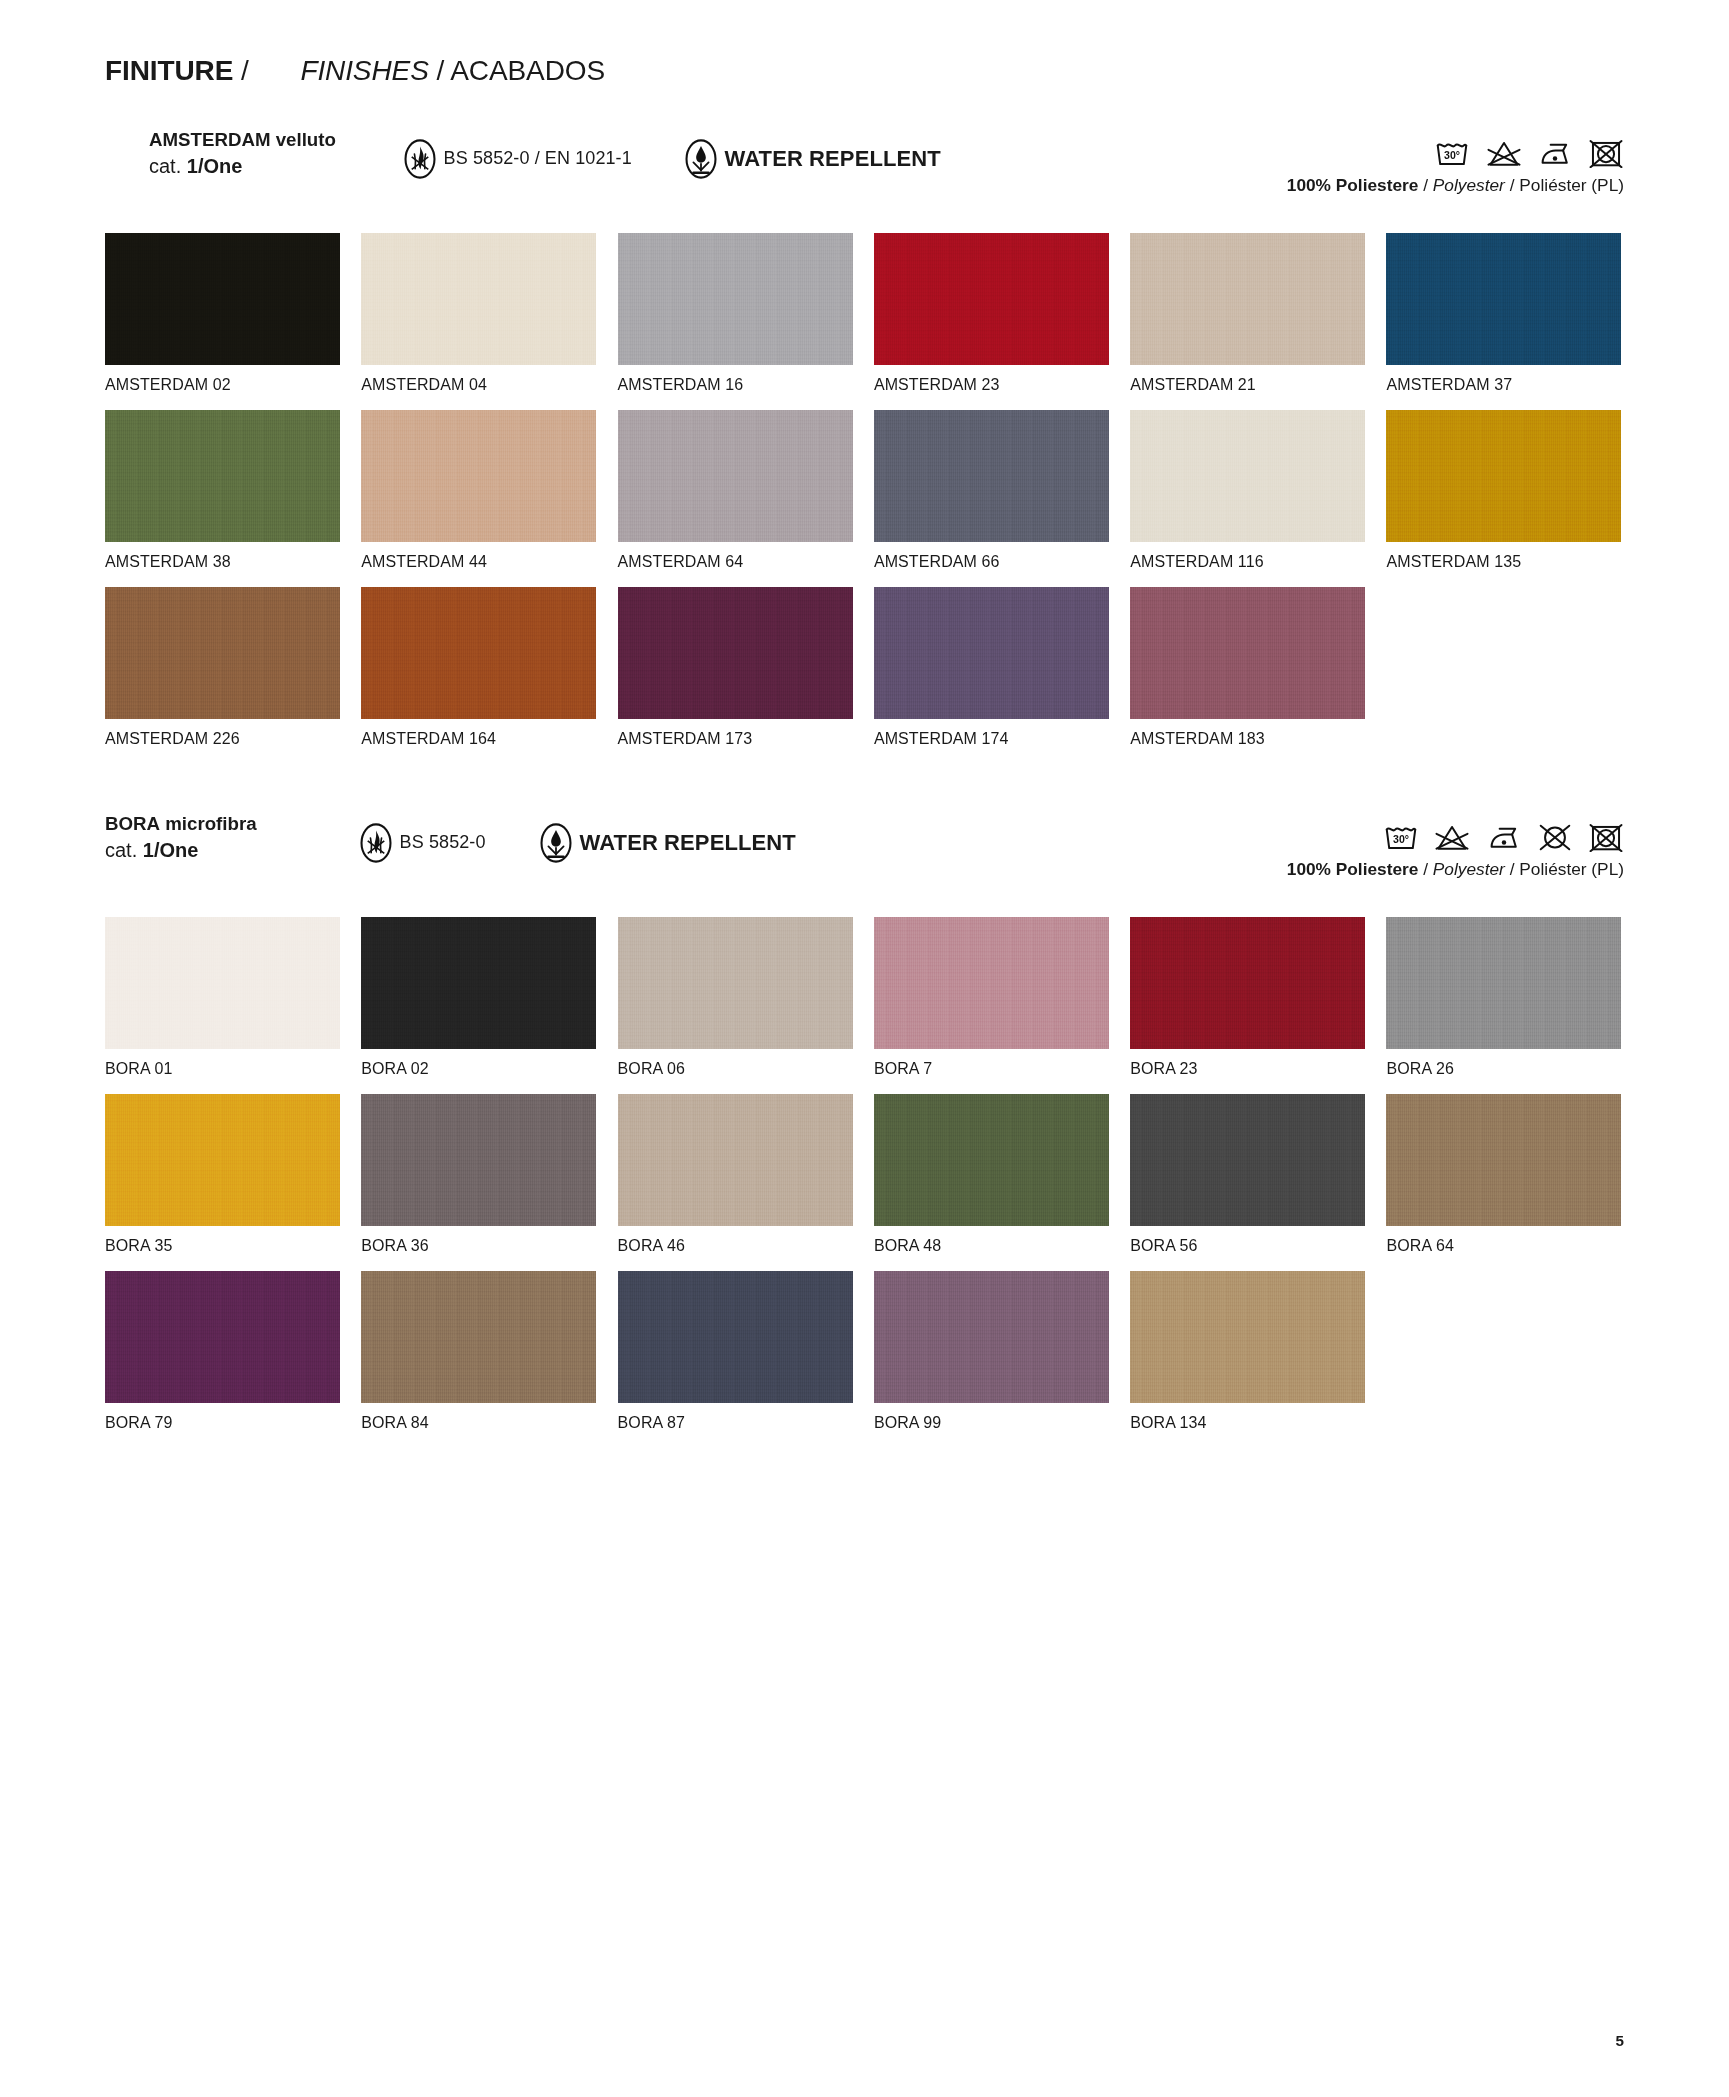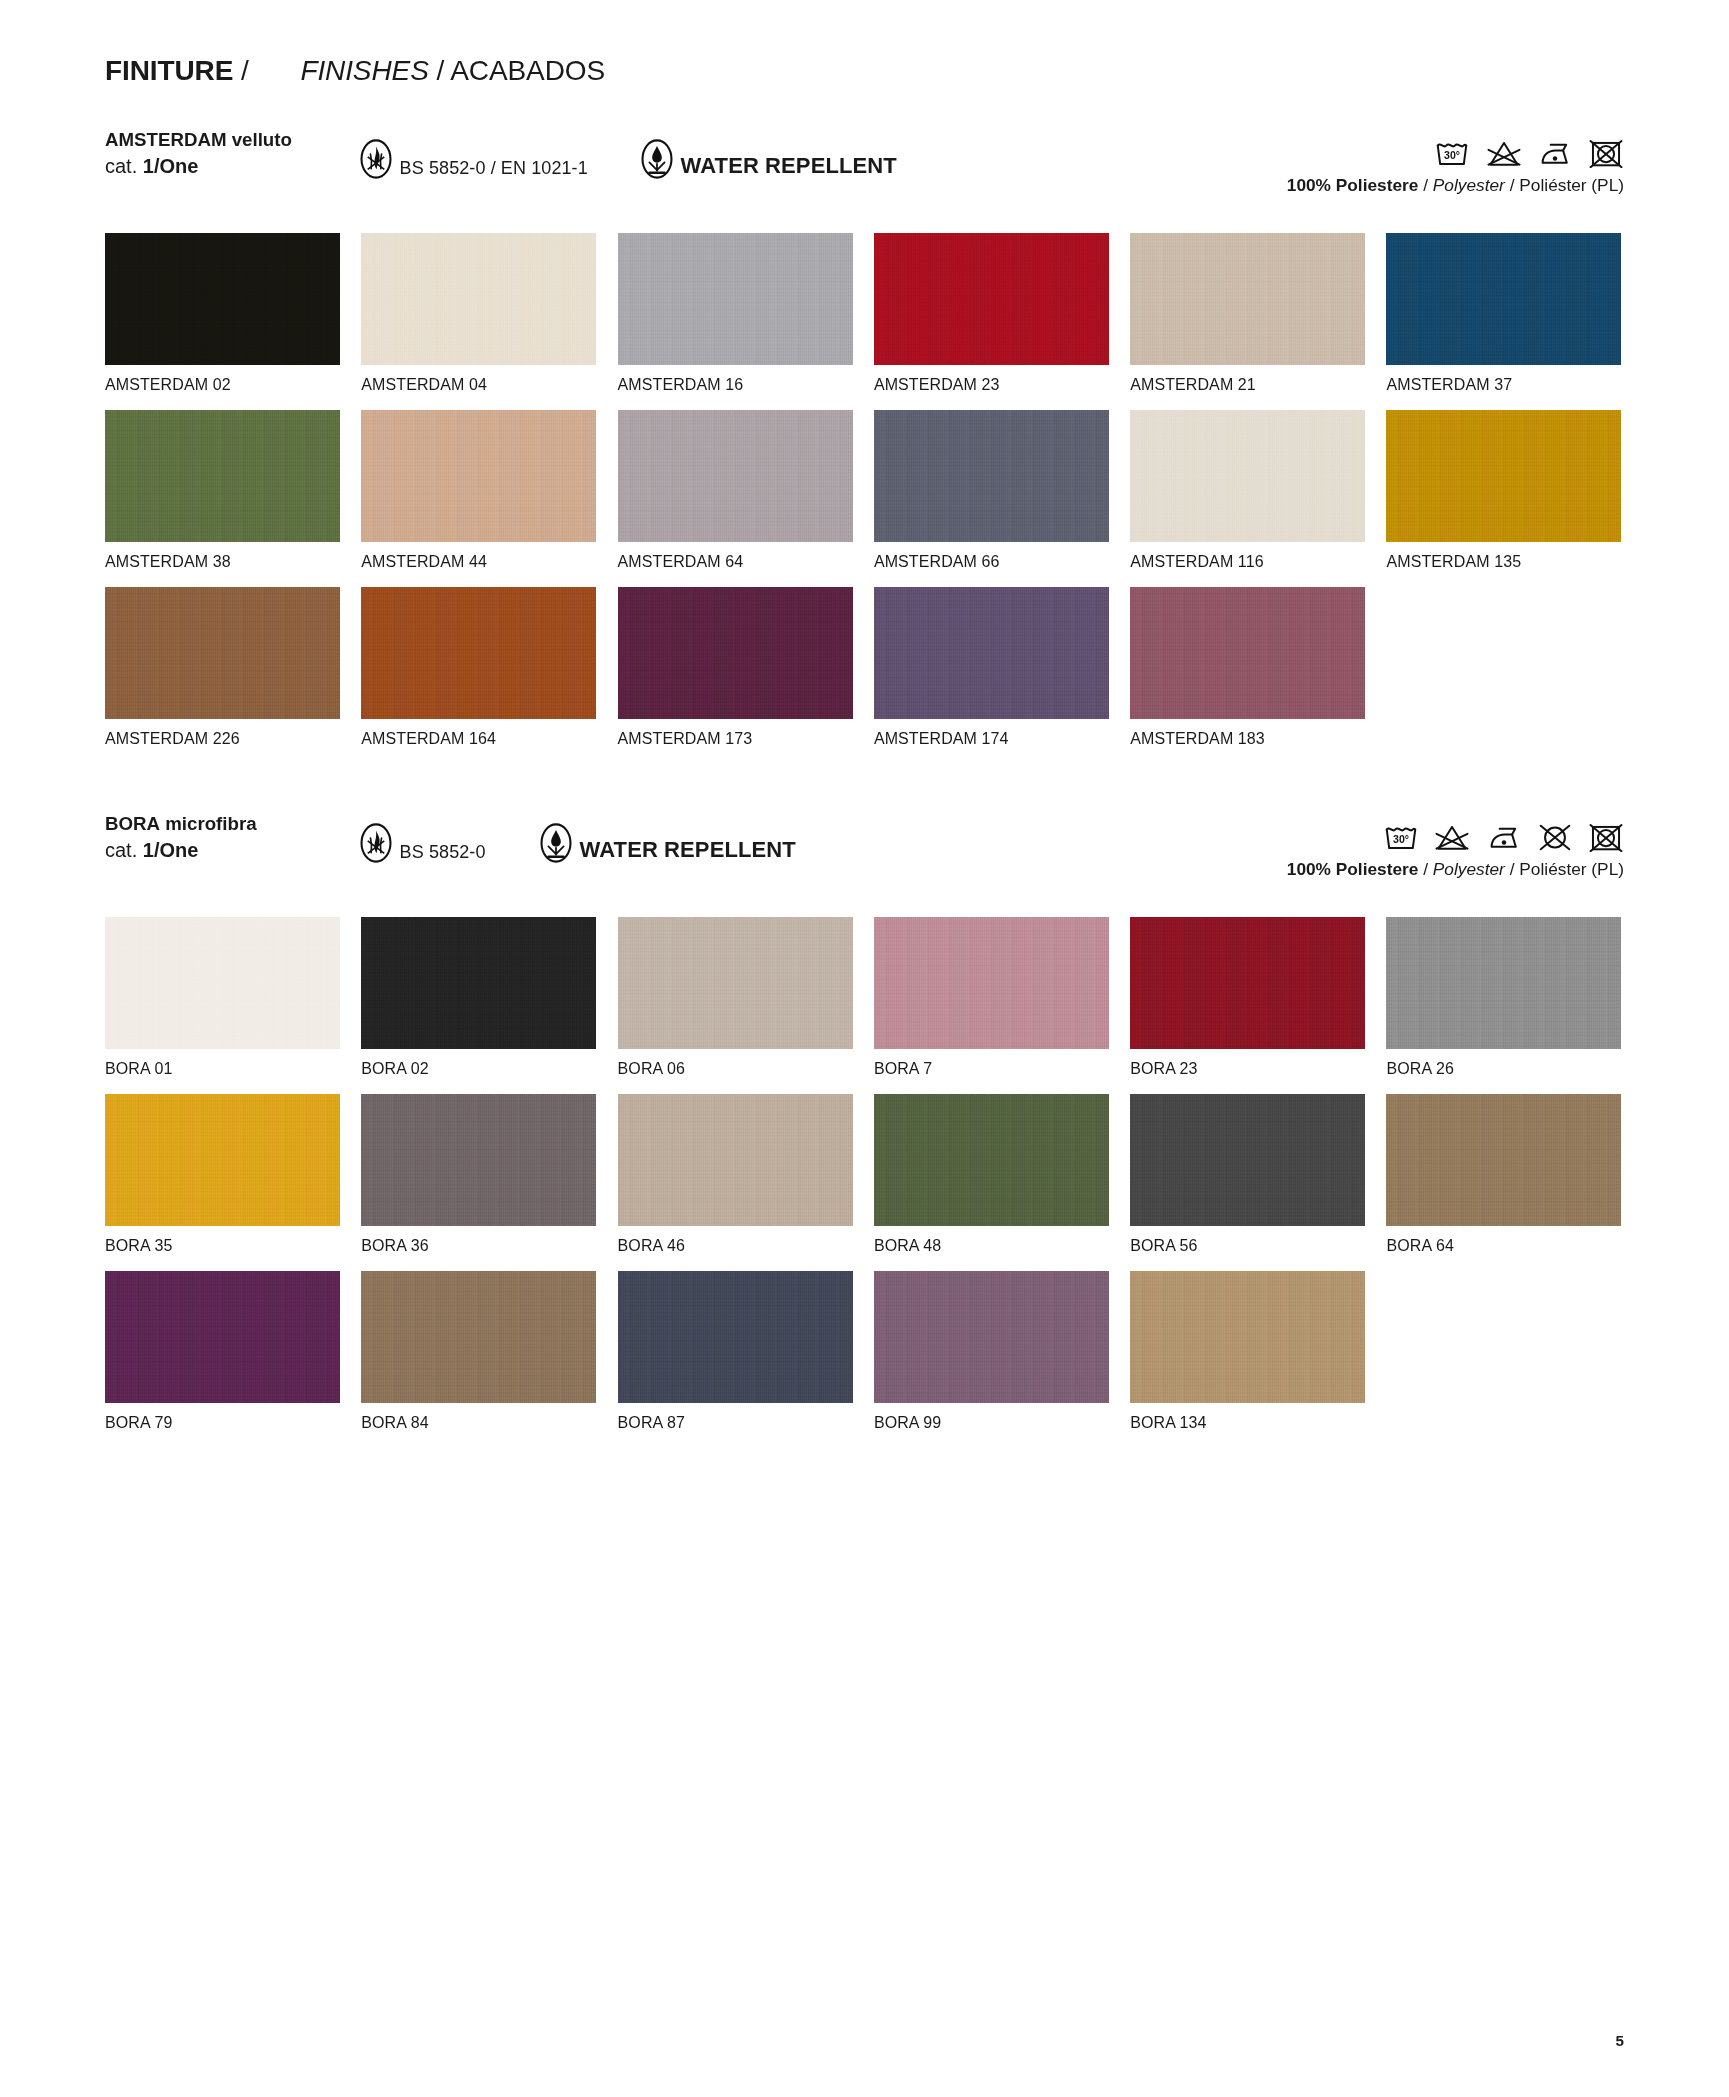"AMSTERDAM velluto" .sec-amsterdam { padding-left: none -> 44px }
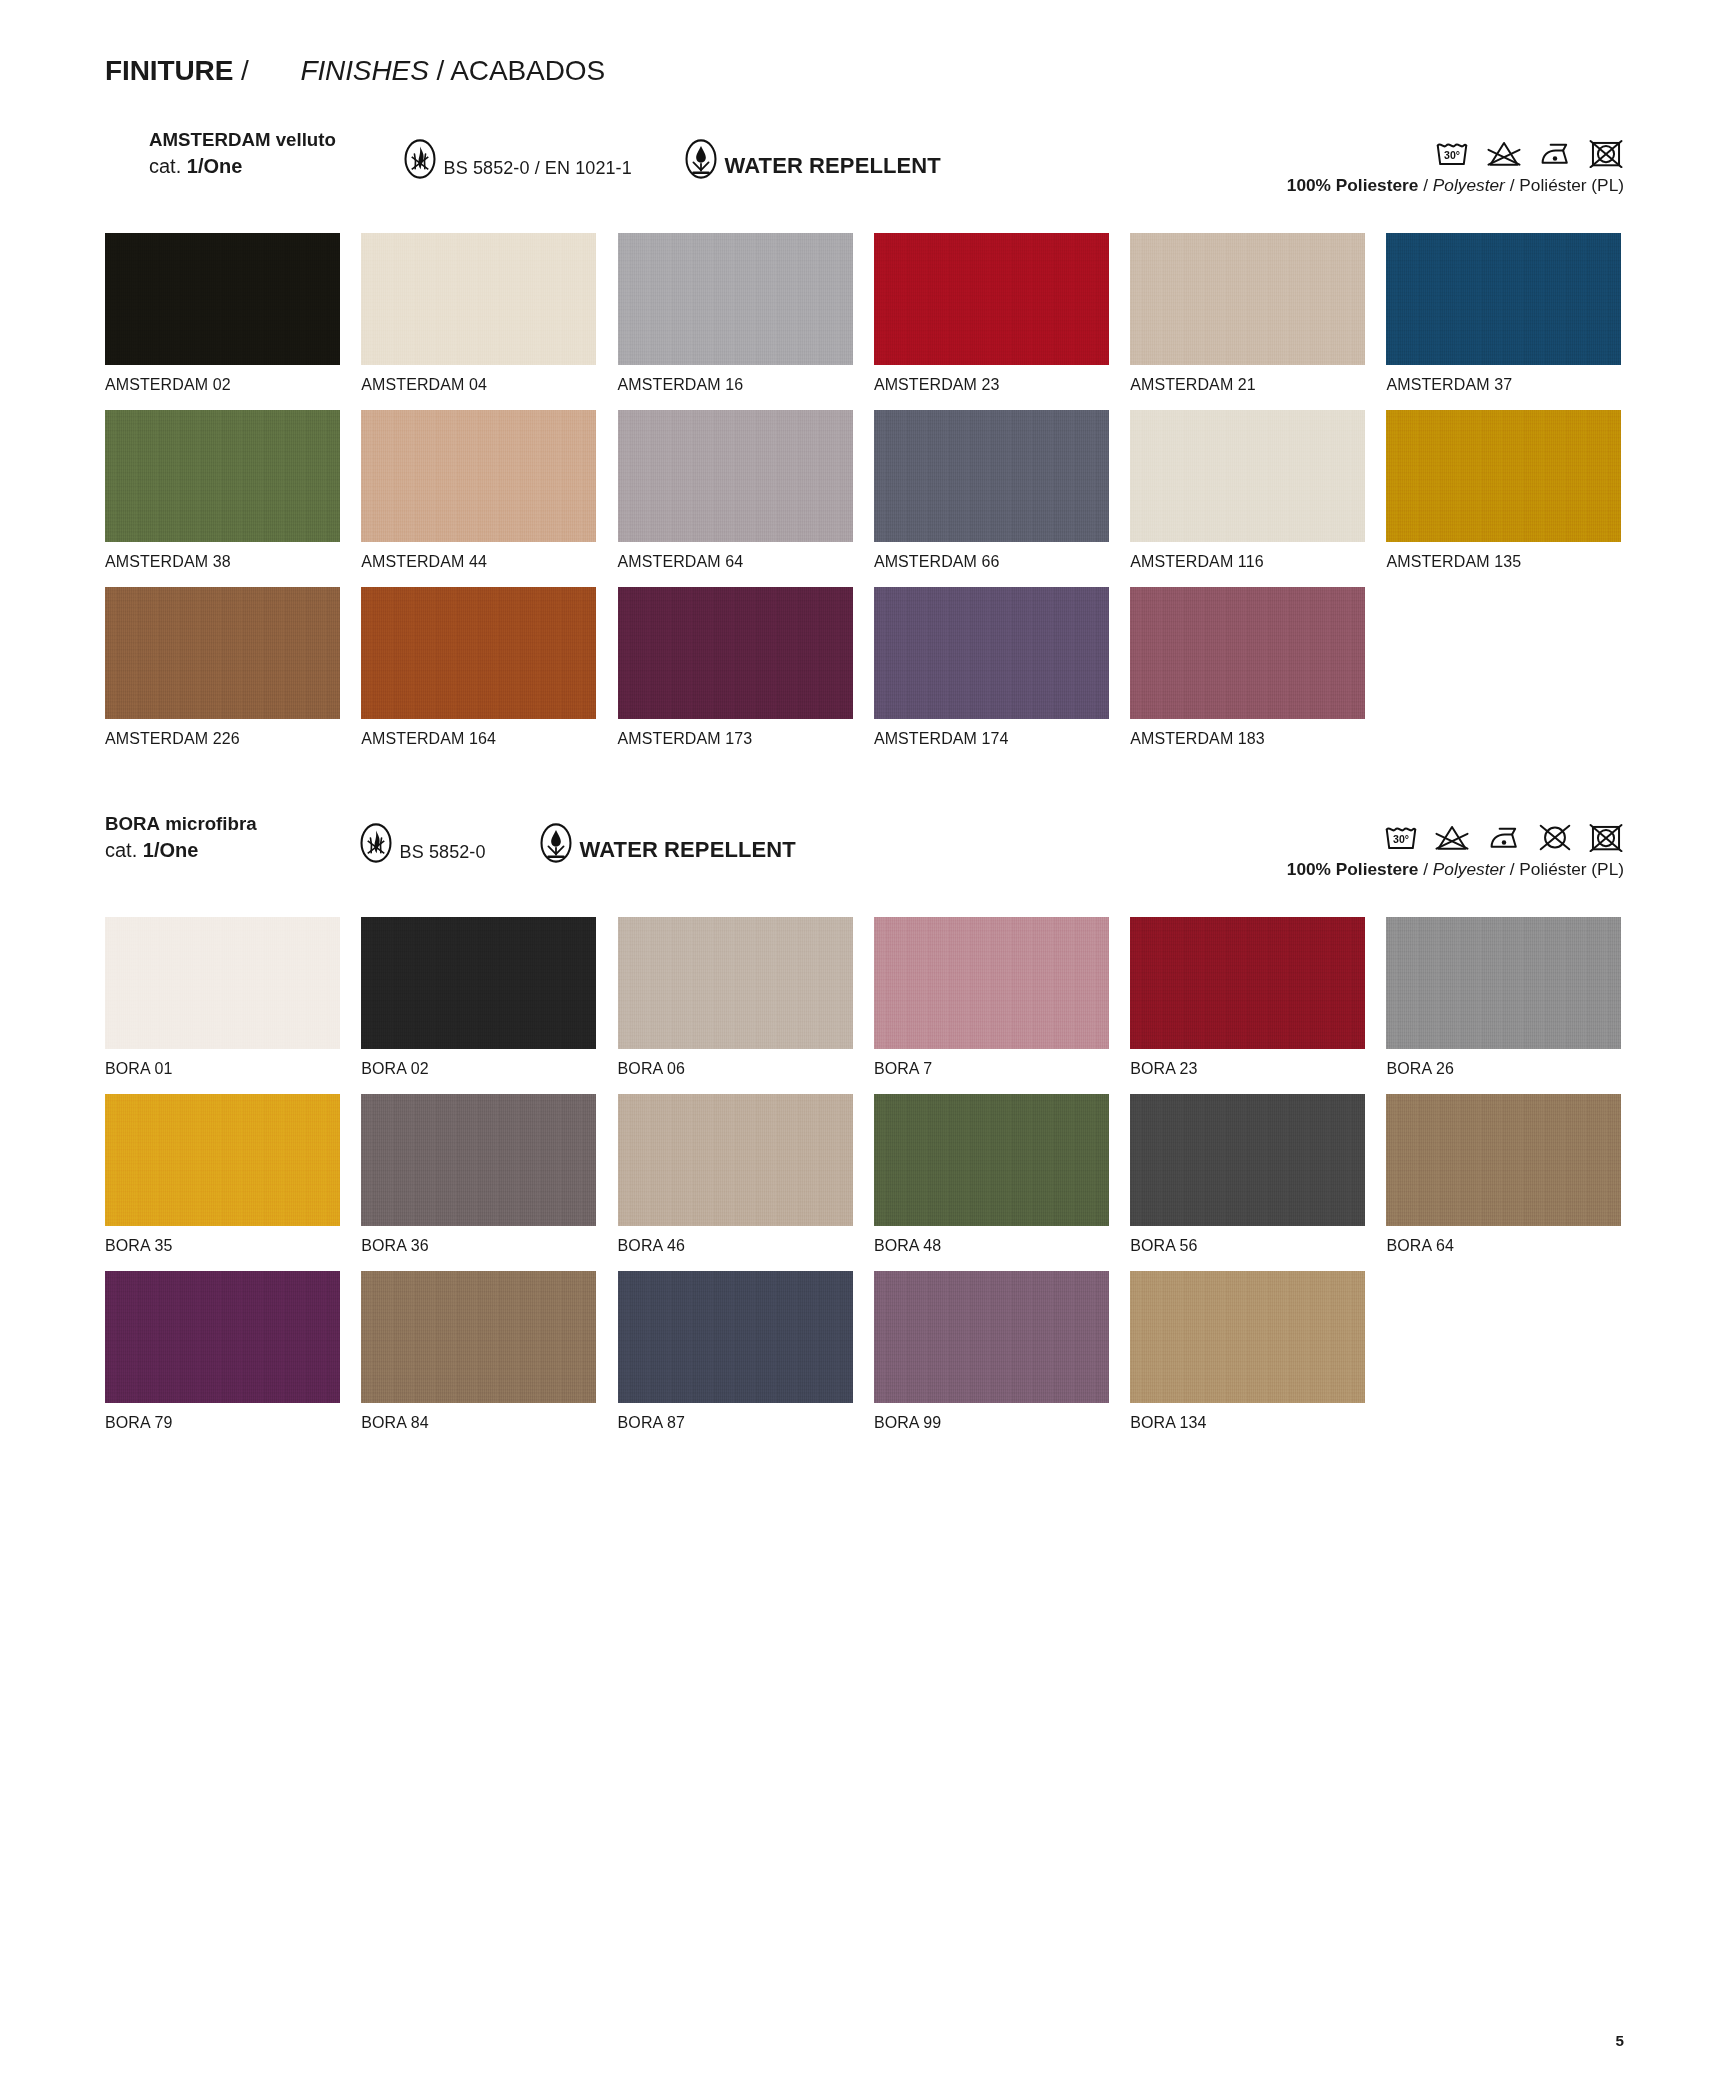"BS 5852-0 / EN 1021-1" .badge-group { align-items: flex-end -> center }
